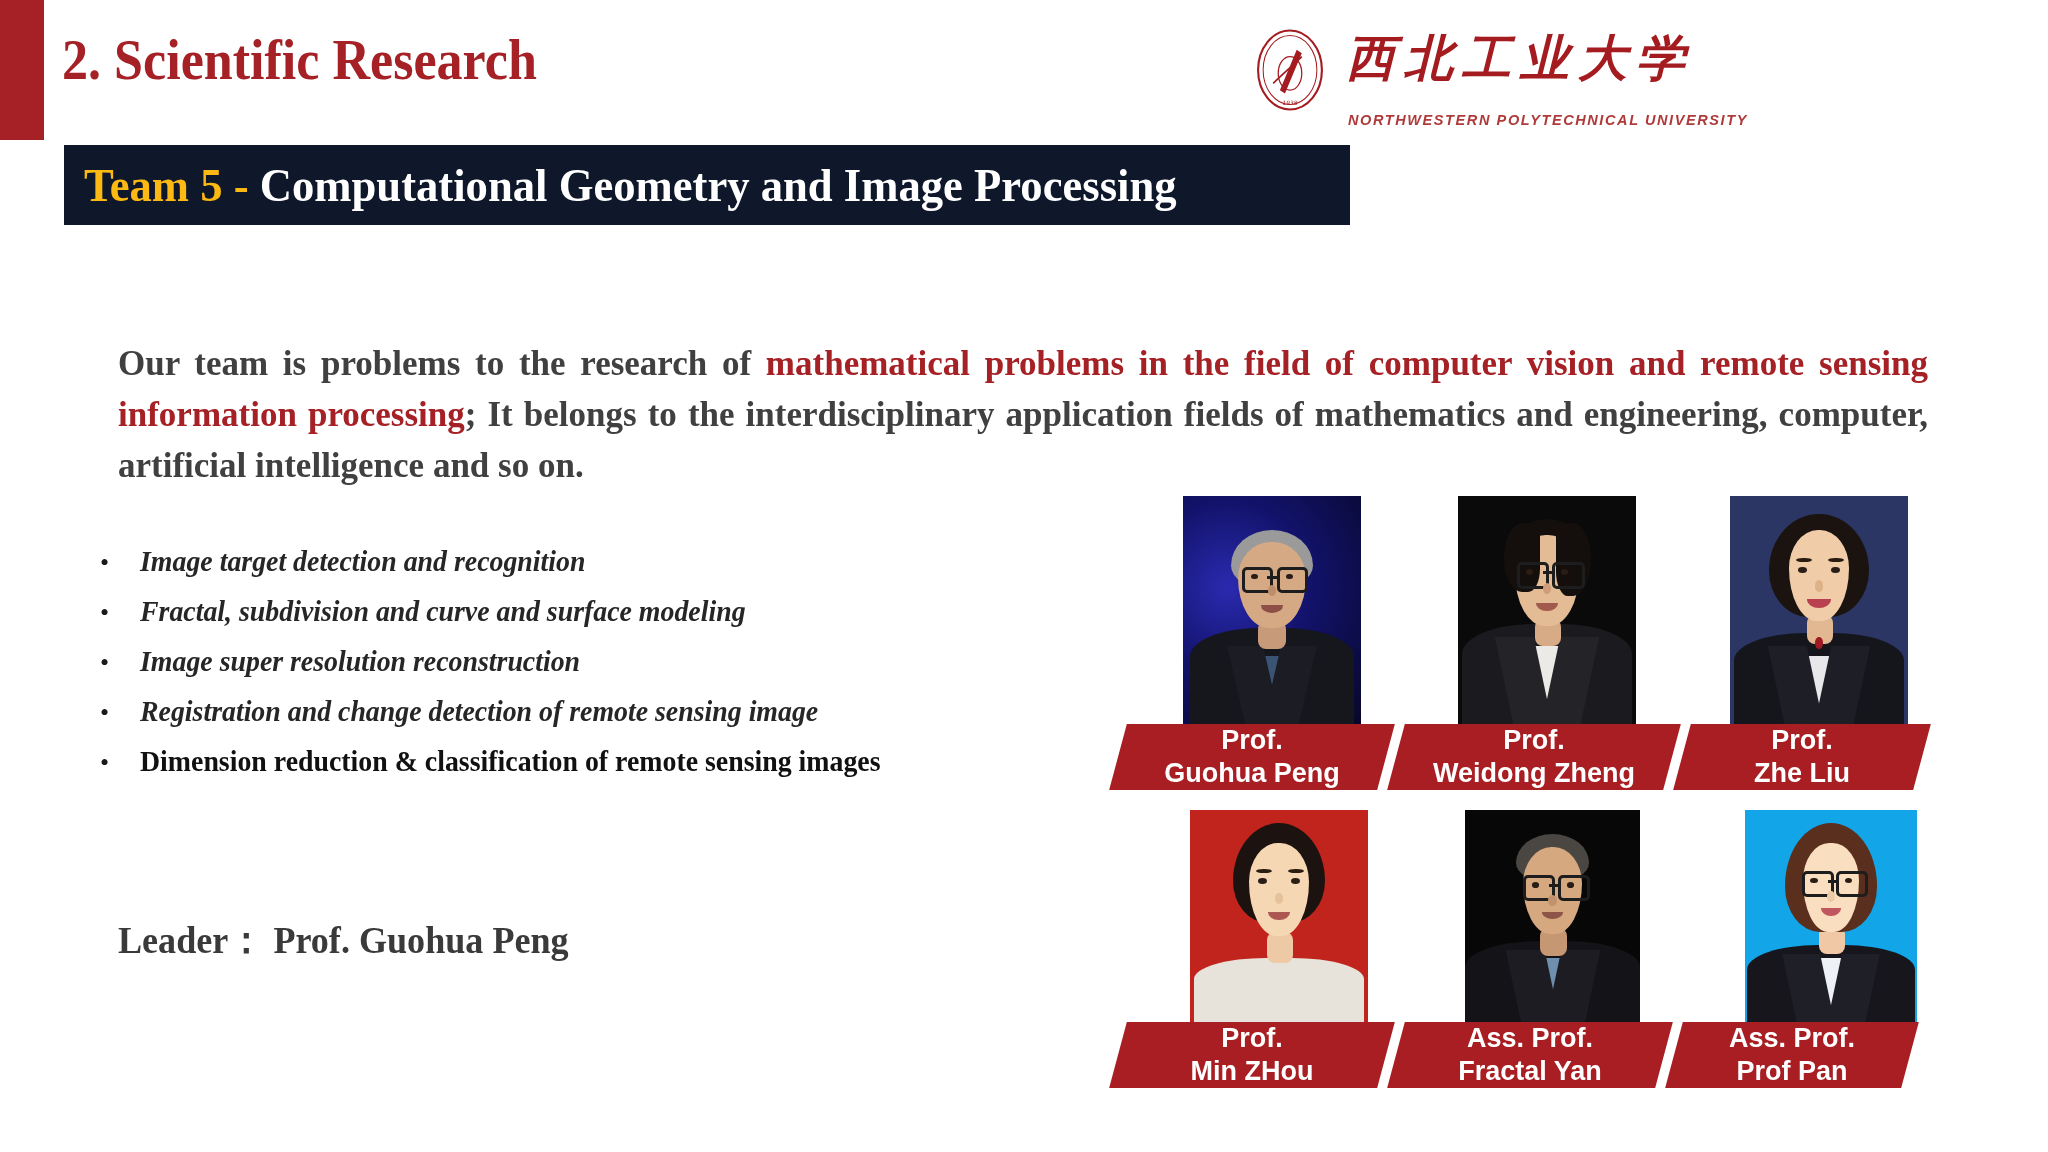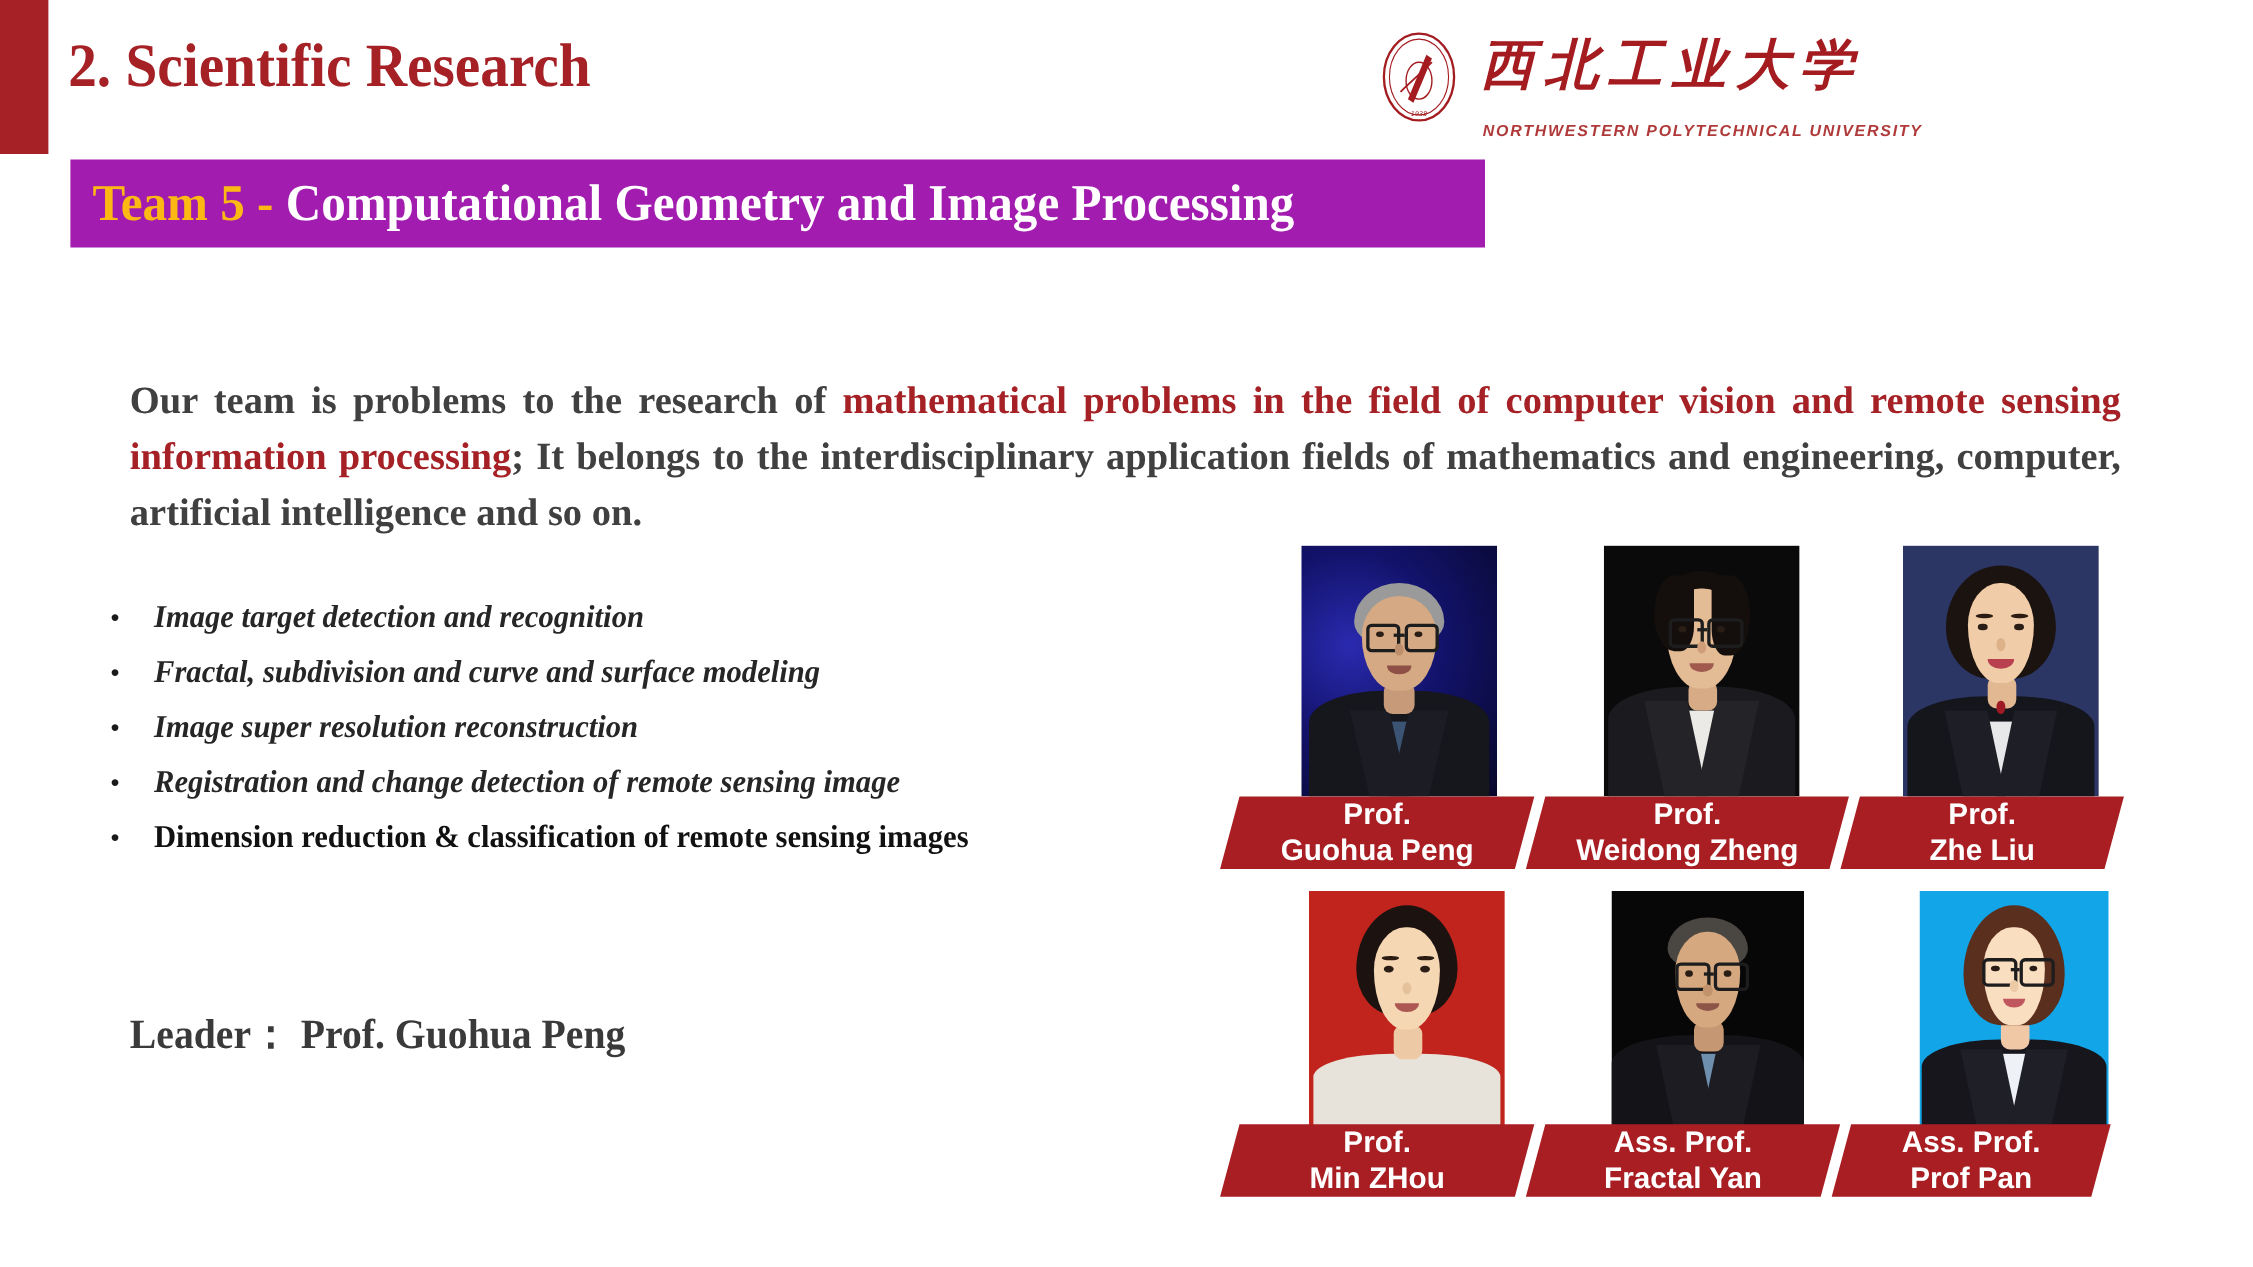"Team 5 - Computational Geometry" .team-bar { background: #a21caf -> #0f172a }
